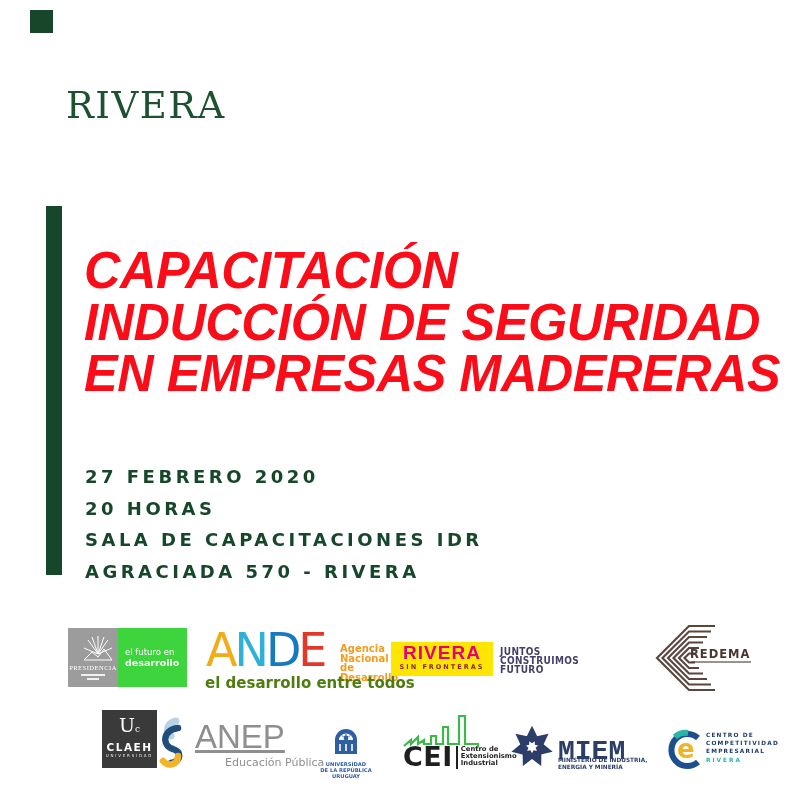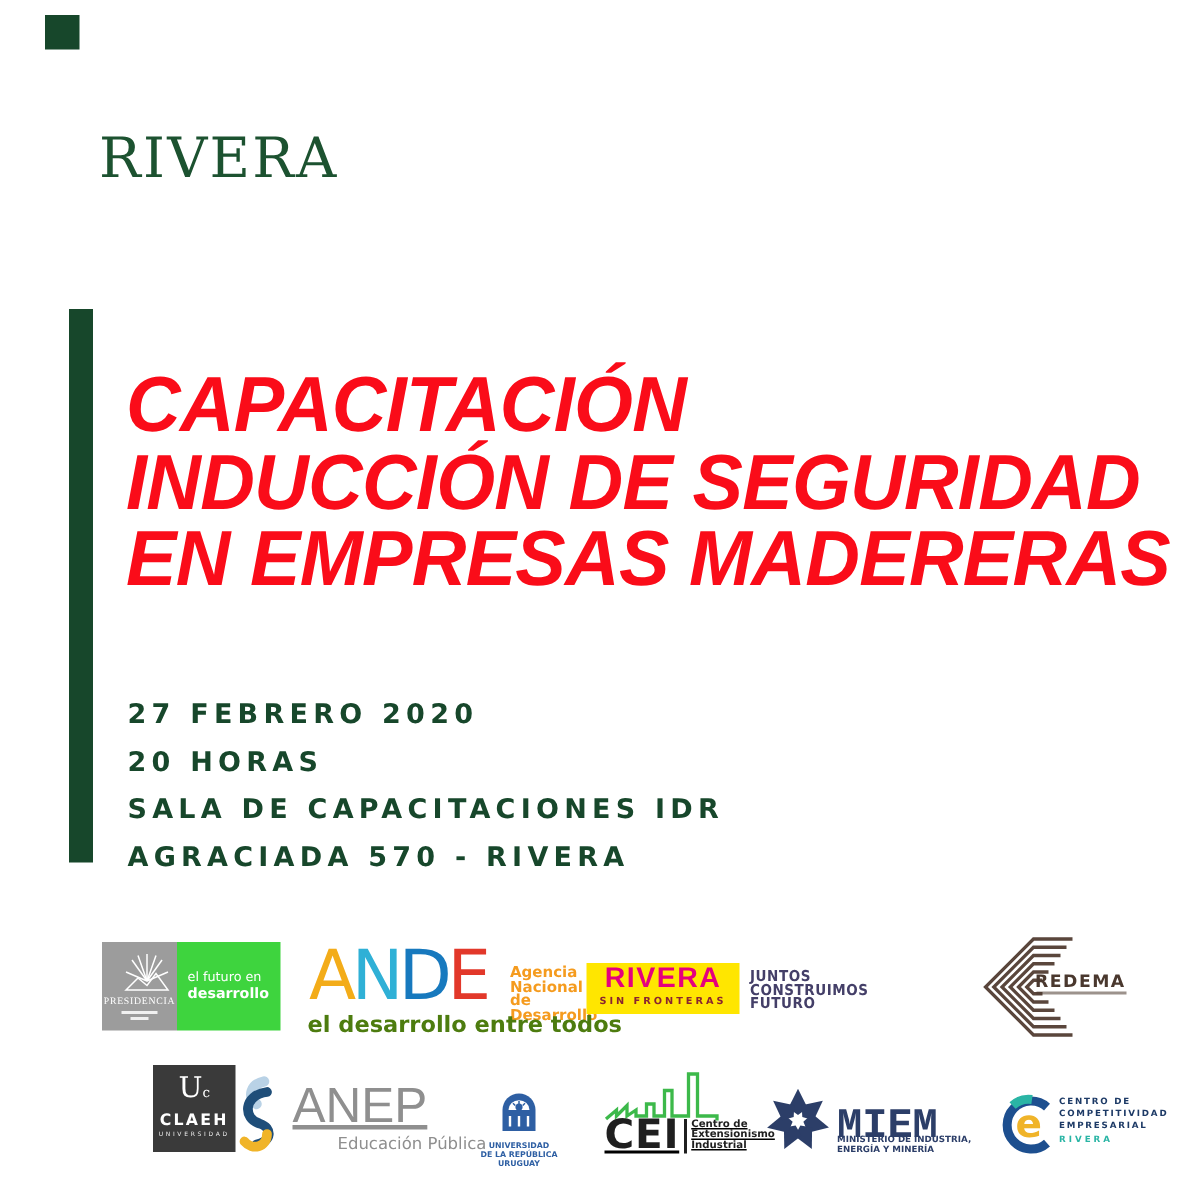"CEI" .cei-row { text-decoration: underline -> none }
